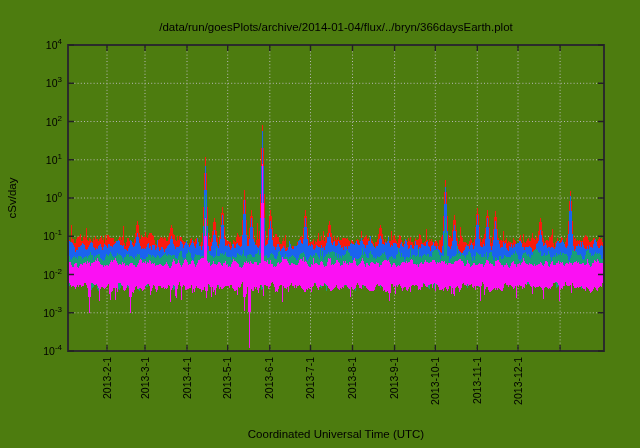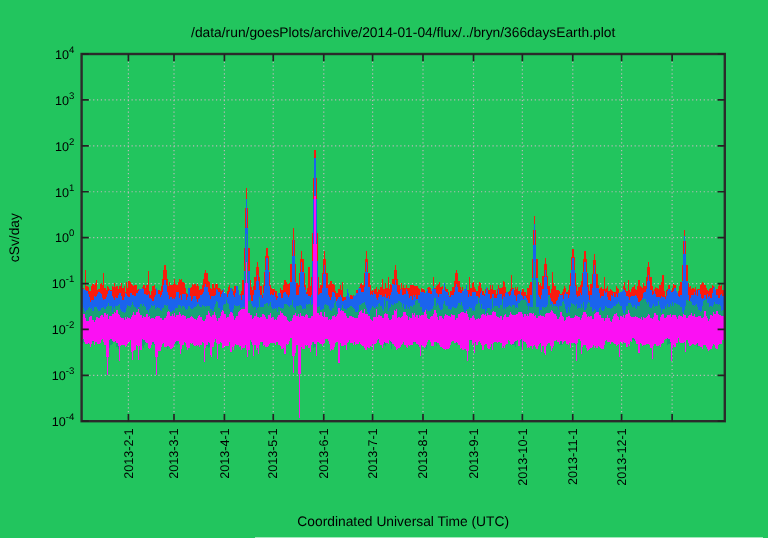"/data/run/goesPlots/archive/2014-01-04/f" .screen { background: #22c55e -> #4d7c0f }
